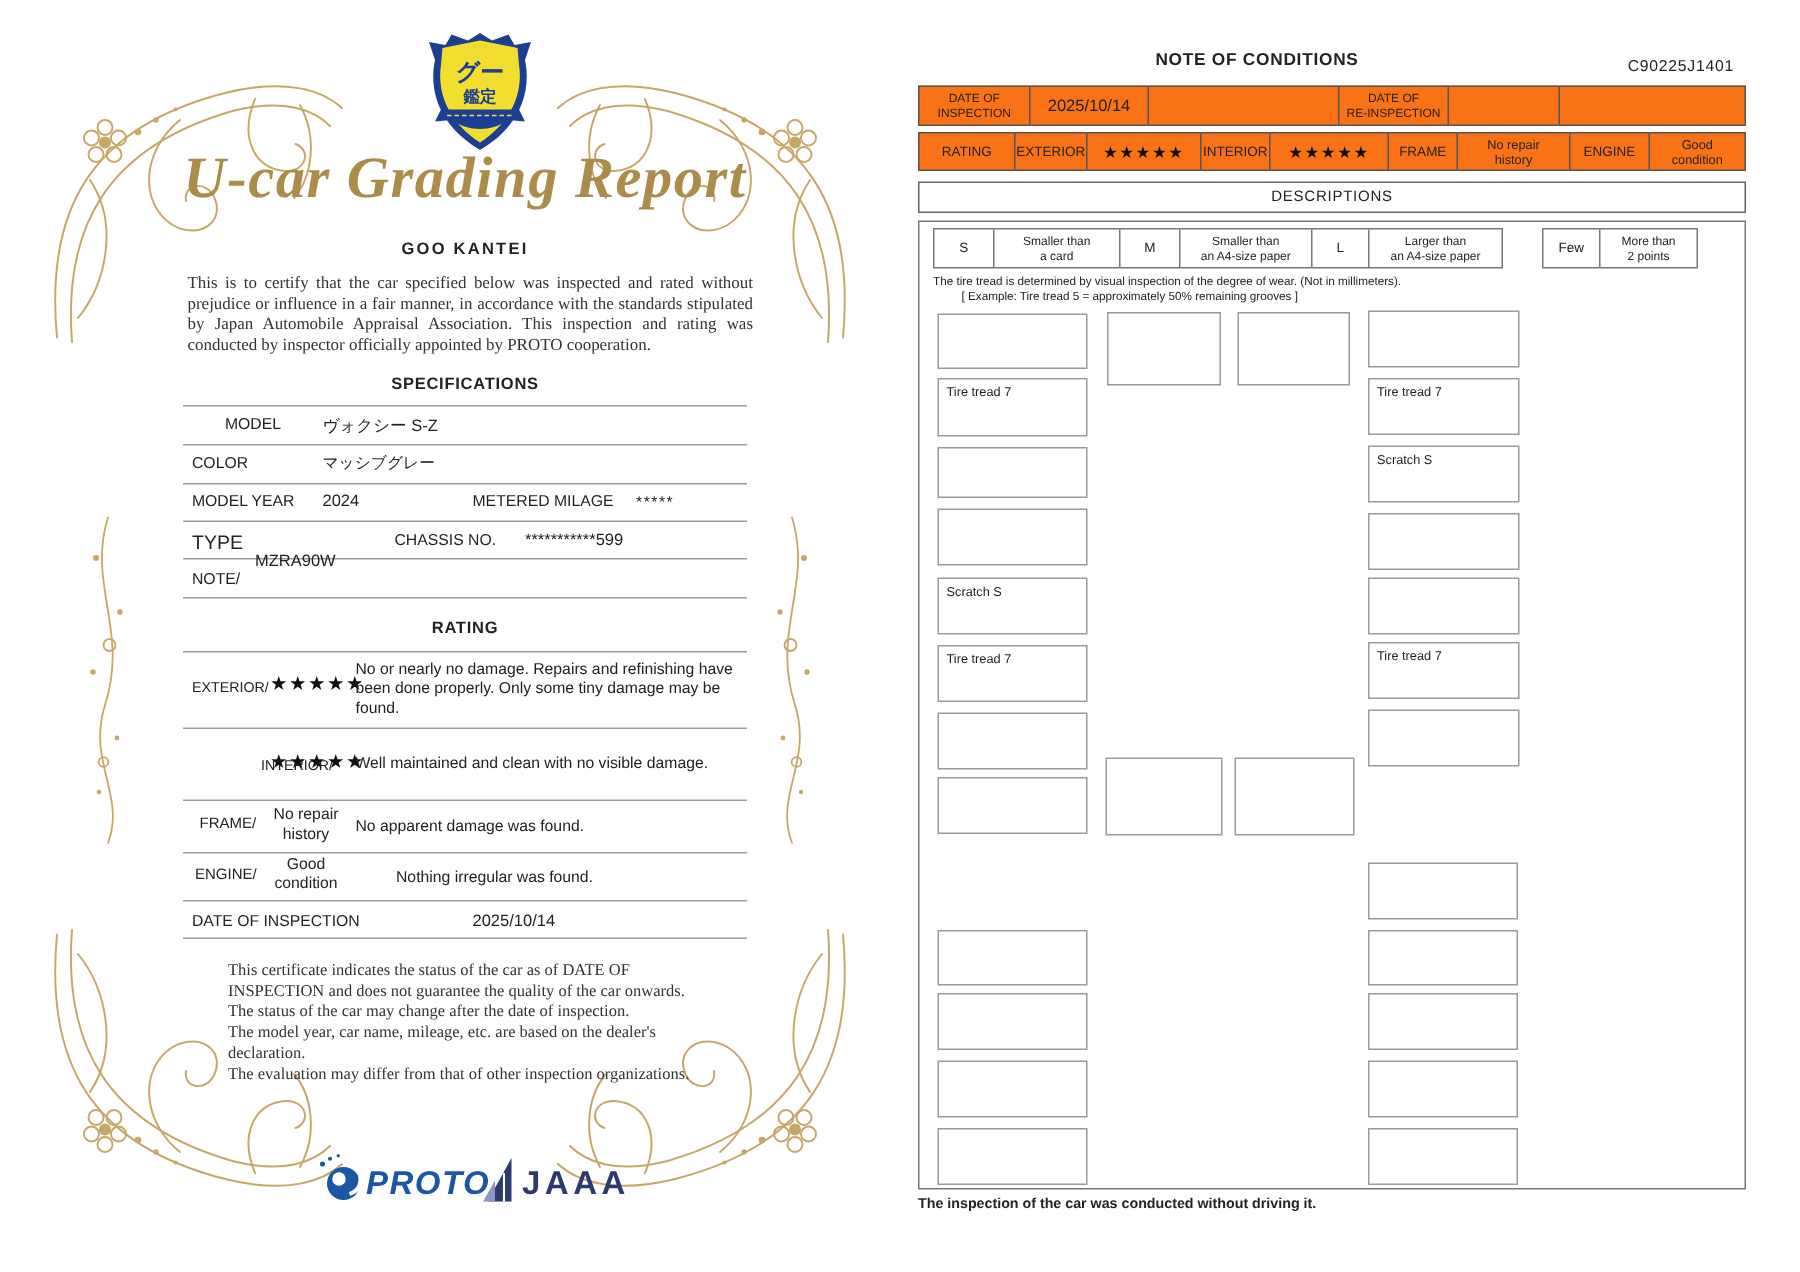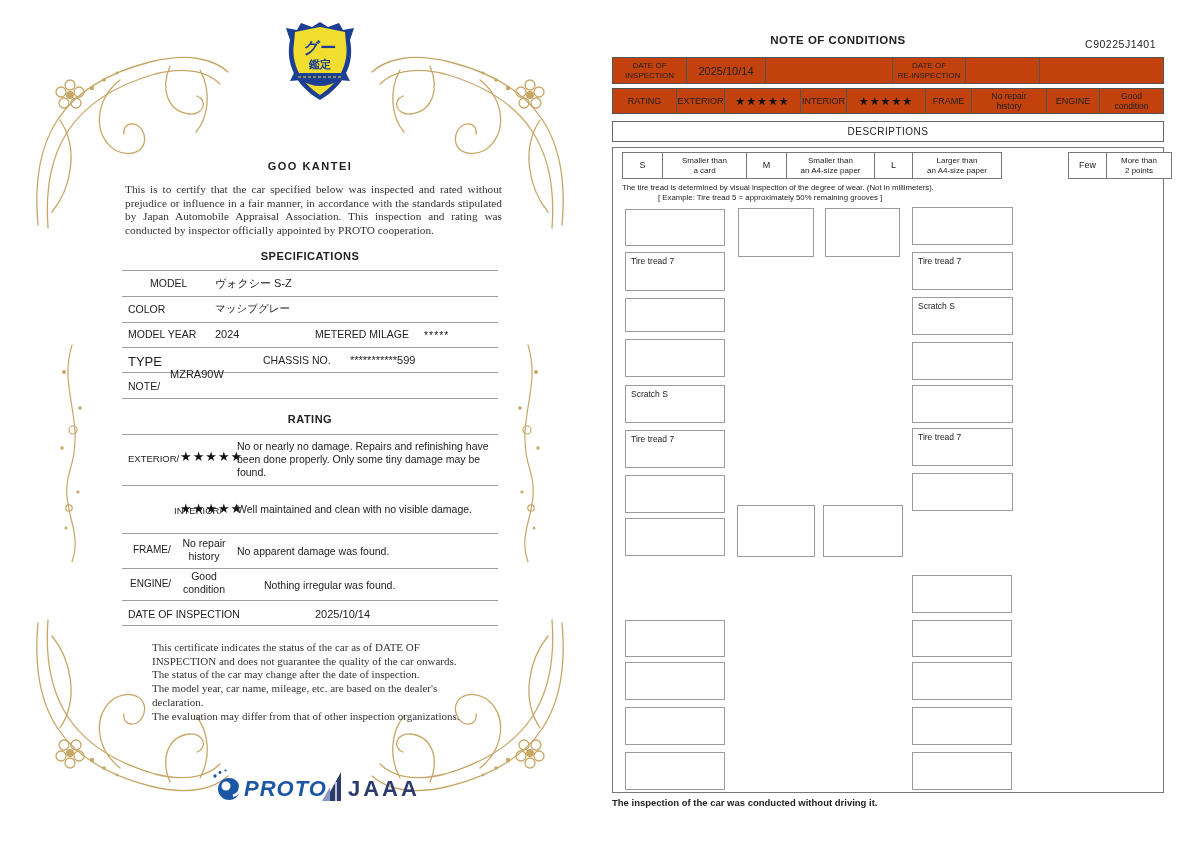"DATE OF" .flexrow { background: #c2410c -> #f97316 }
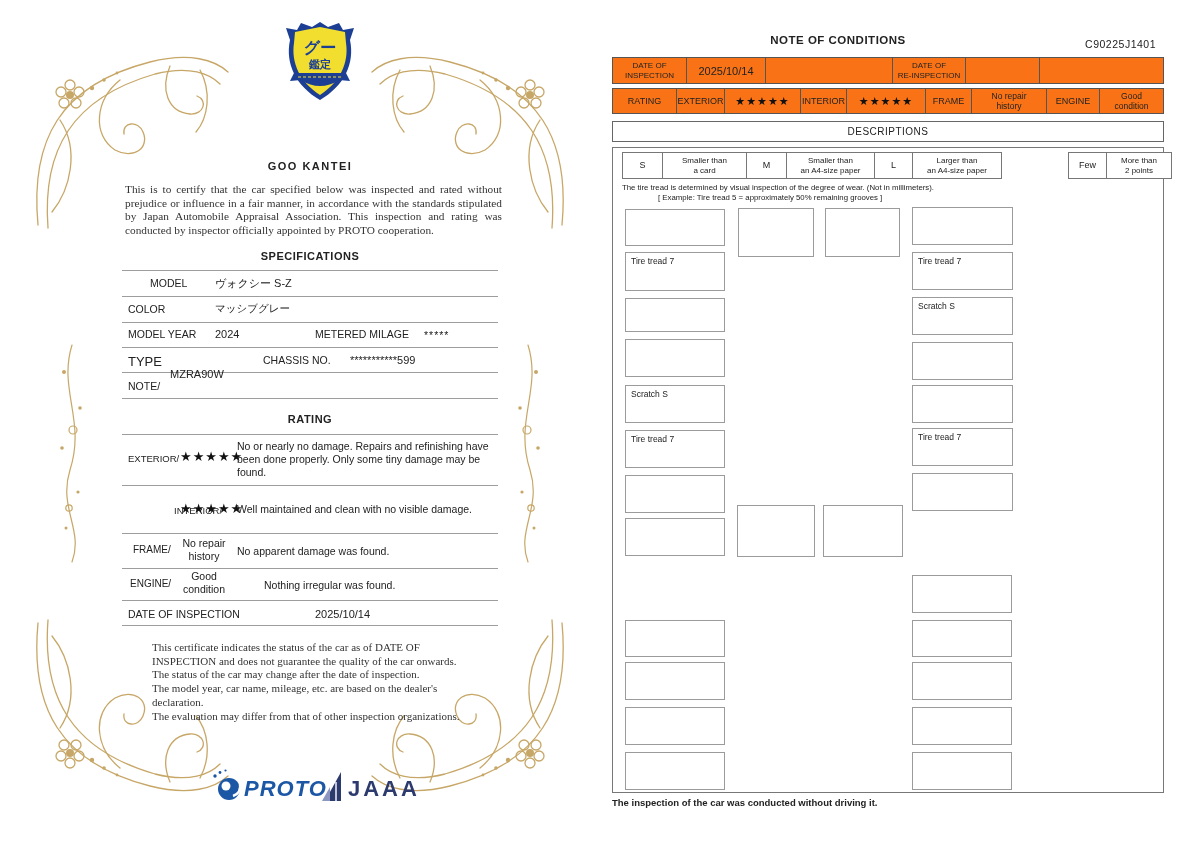"U-car Grading Report" div.abs { html: none -> <div>U-car Grading Report</div> }
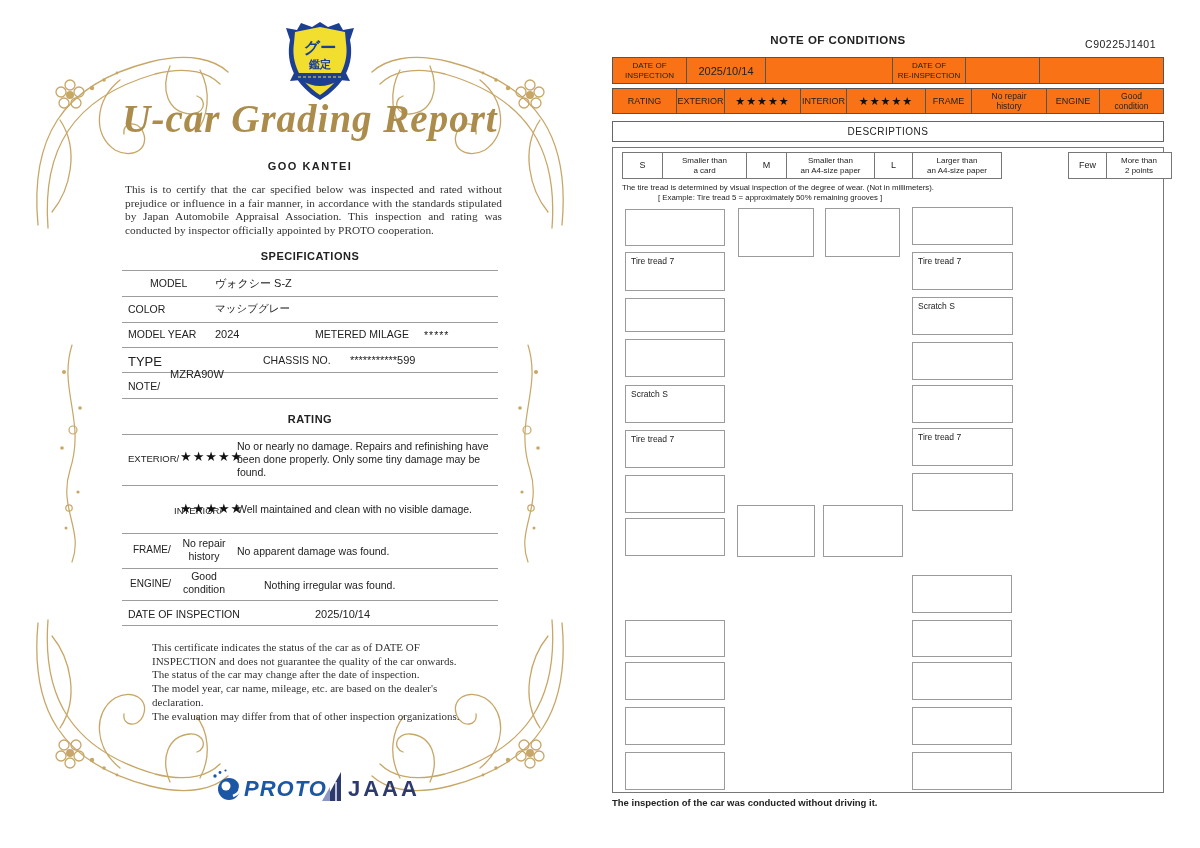"Few" div.abs { margin-left: 40px -> none }
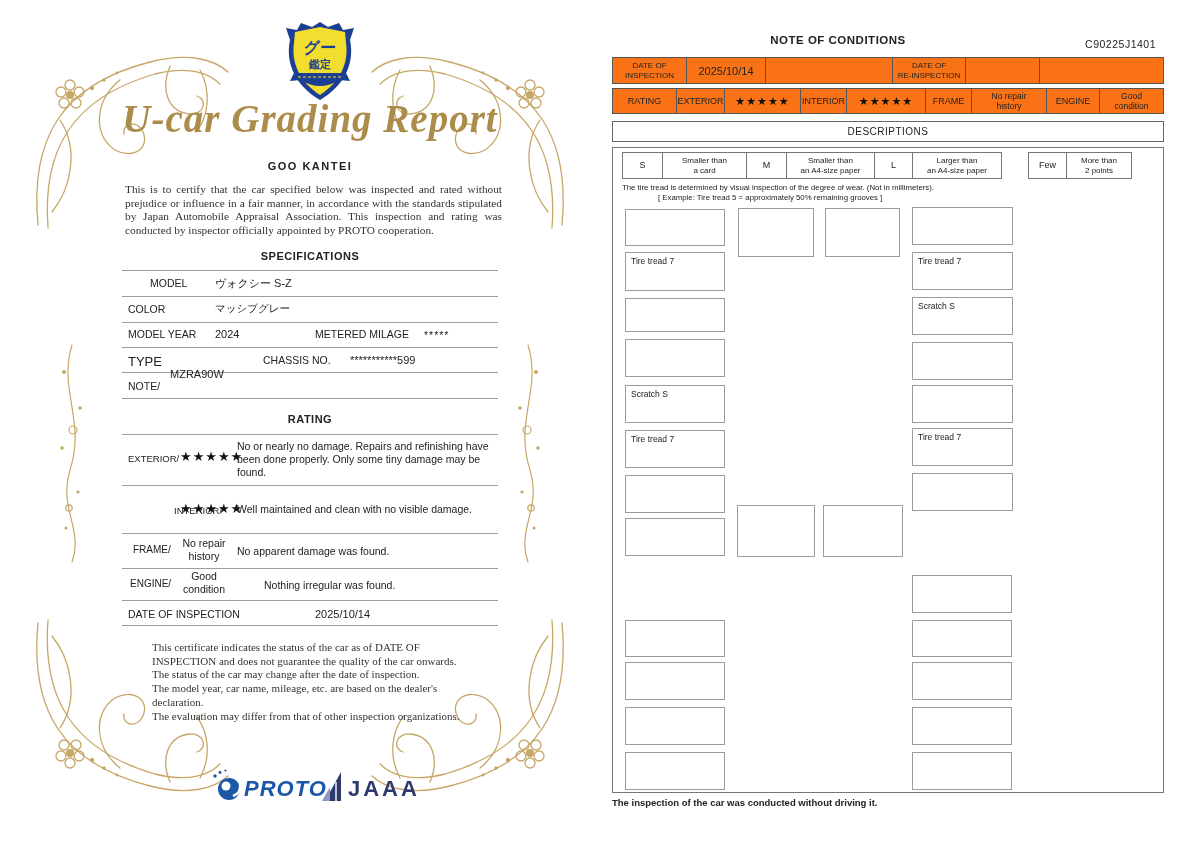"[ Example: Tire tread 5" div.abs { left: 614px -> 597px }
